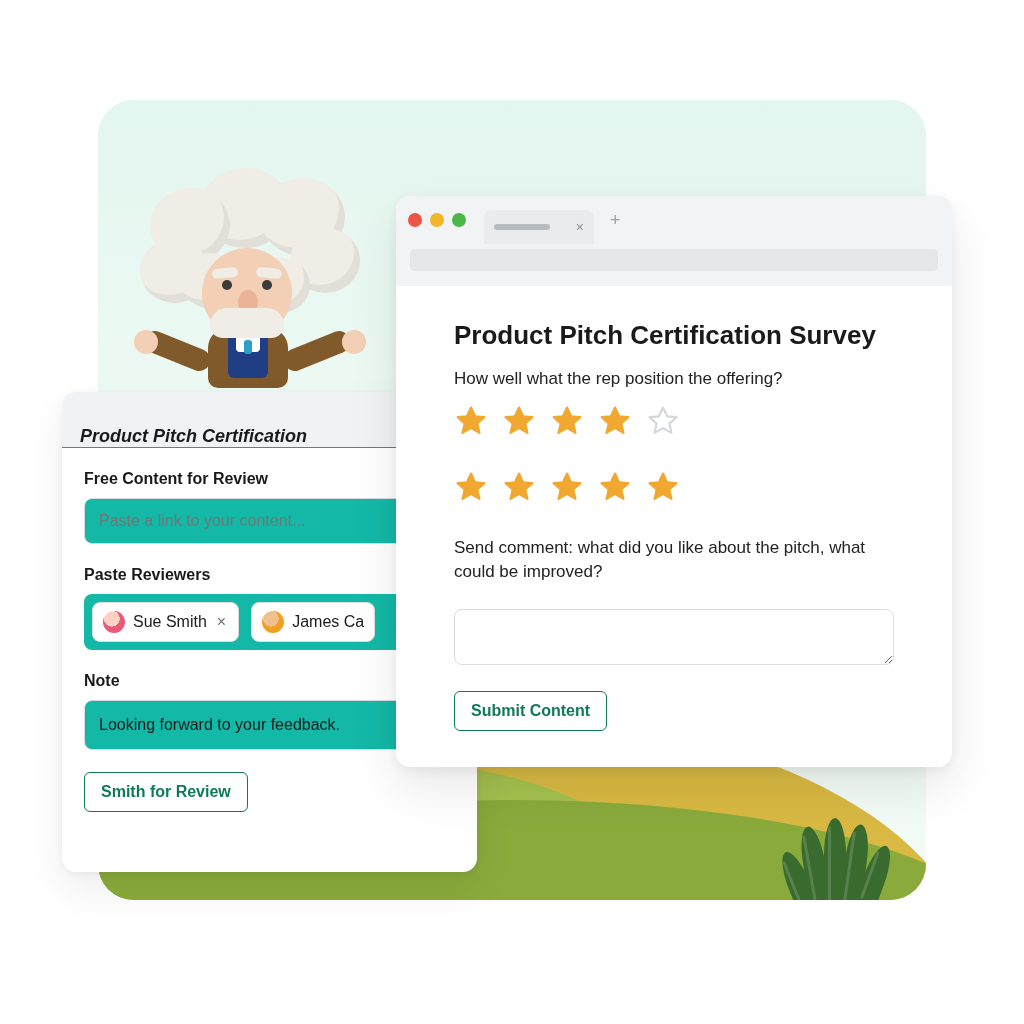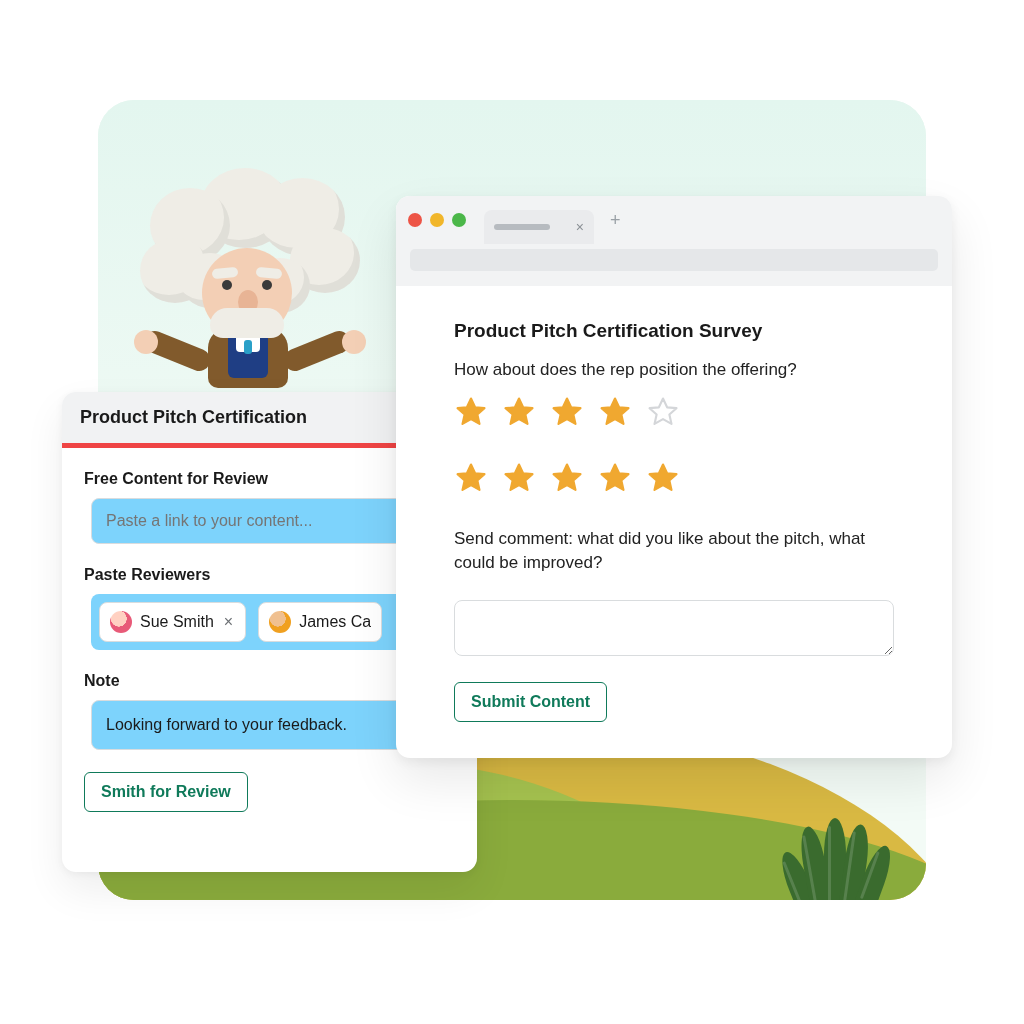"Product Pitch Certification Survey" .survey-title { font-size: 19px -> 26px }
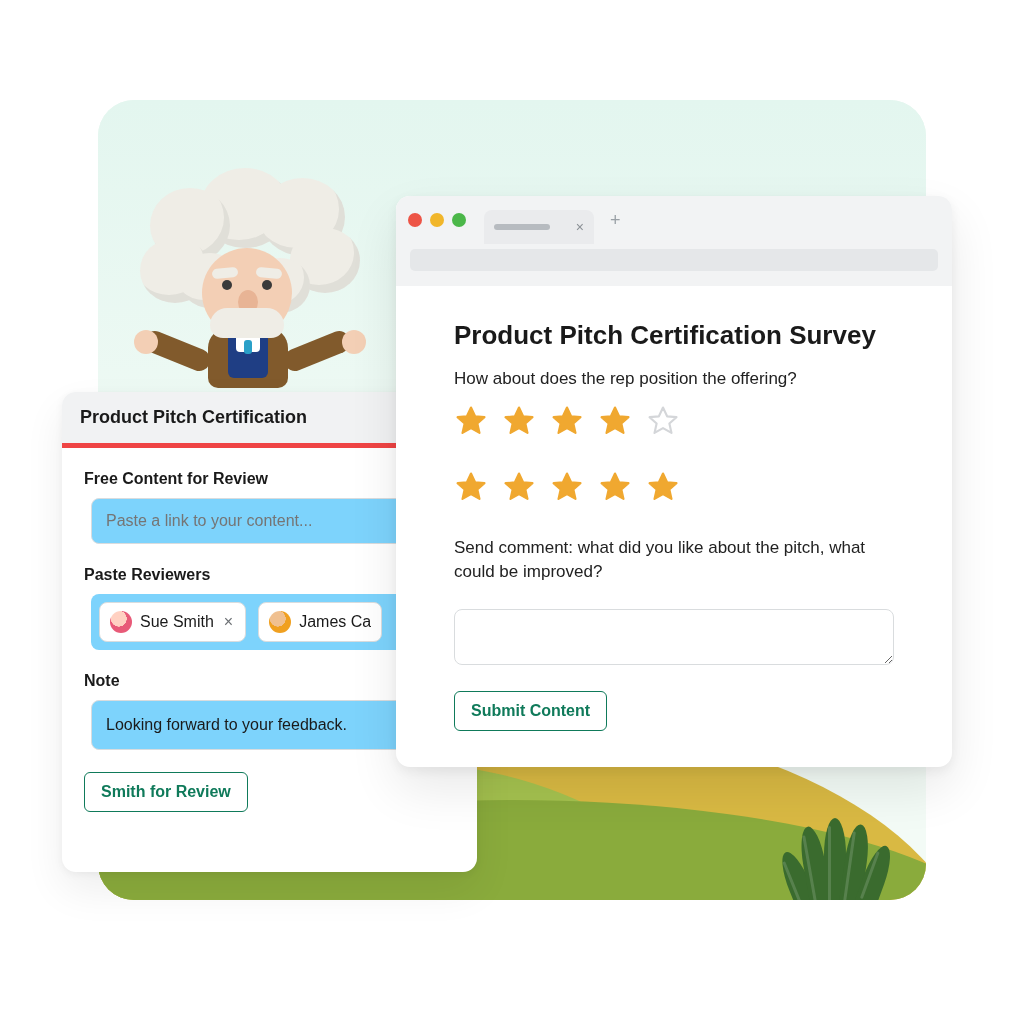"How about does the rep" div.question { text: about does -> well what }
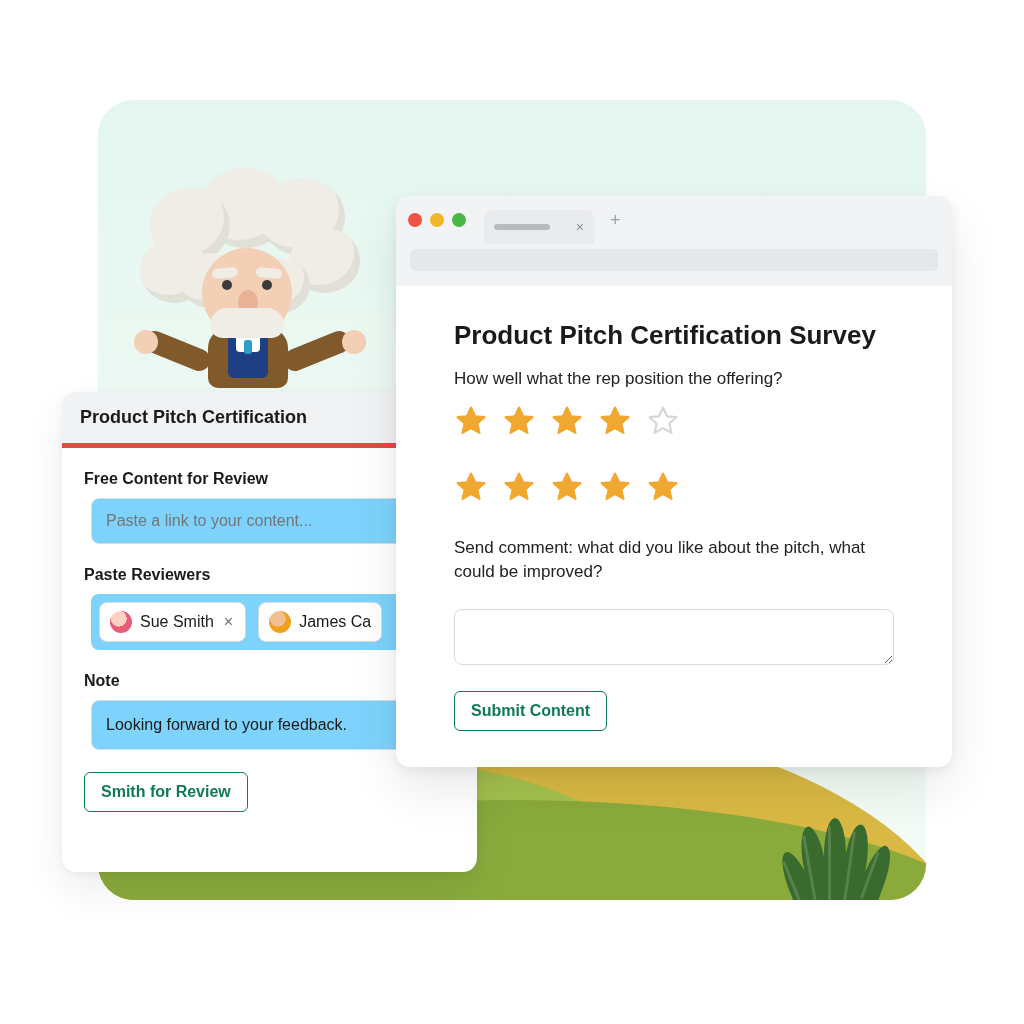"Product Pitch Certification" .card-review .header { align-items: center -> flex-end; border-bottom: 5px solid #ef4444 -> 1px solid #ef4444; font-style: none -> italic }
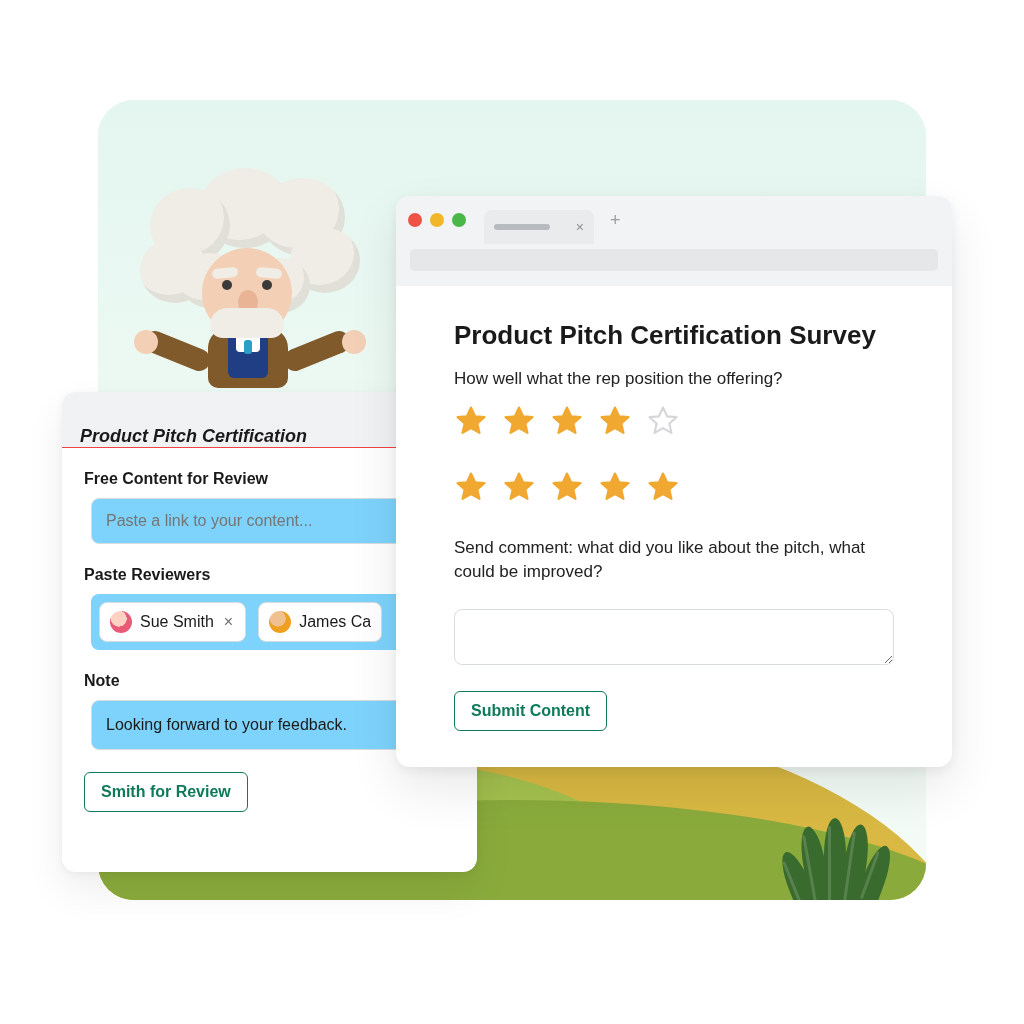"Paste a link to your" .text-input, .chip-row, .note-input { background: #7dd3fc -> #14b8a6; margin-left: 7px -> none }
